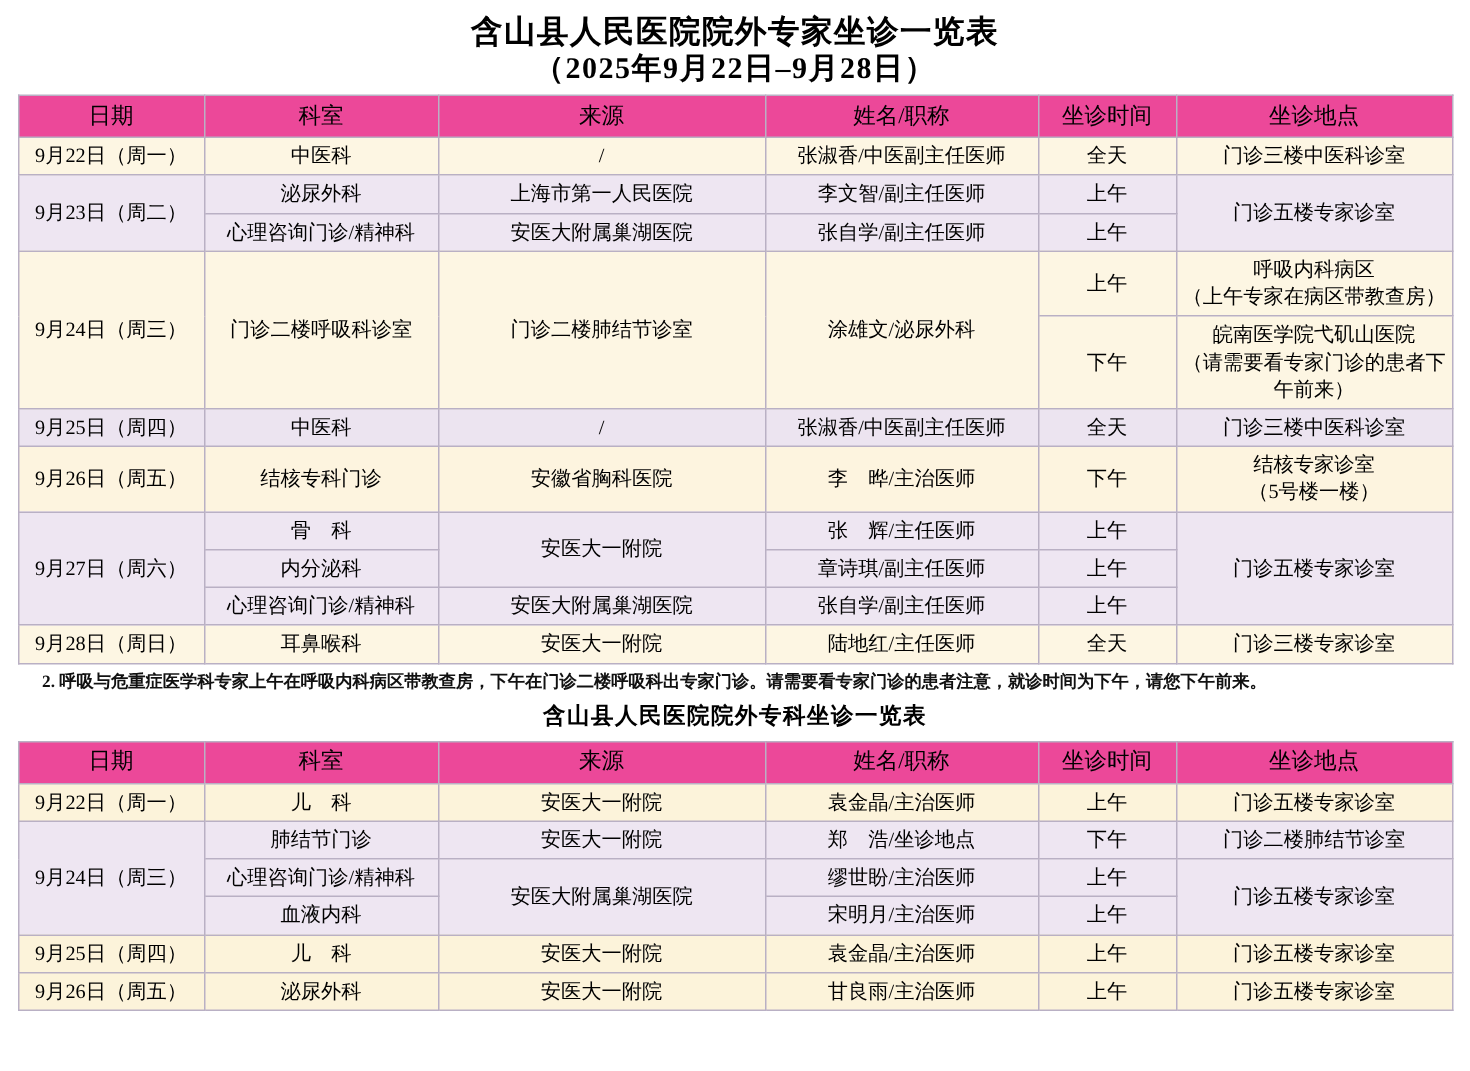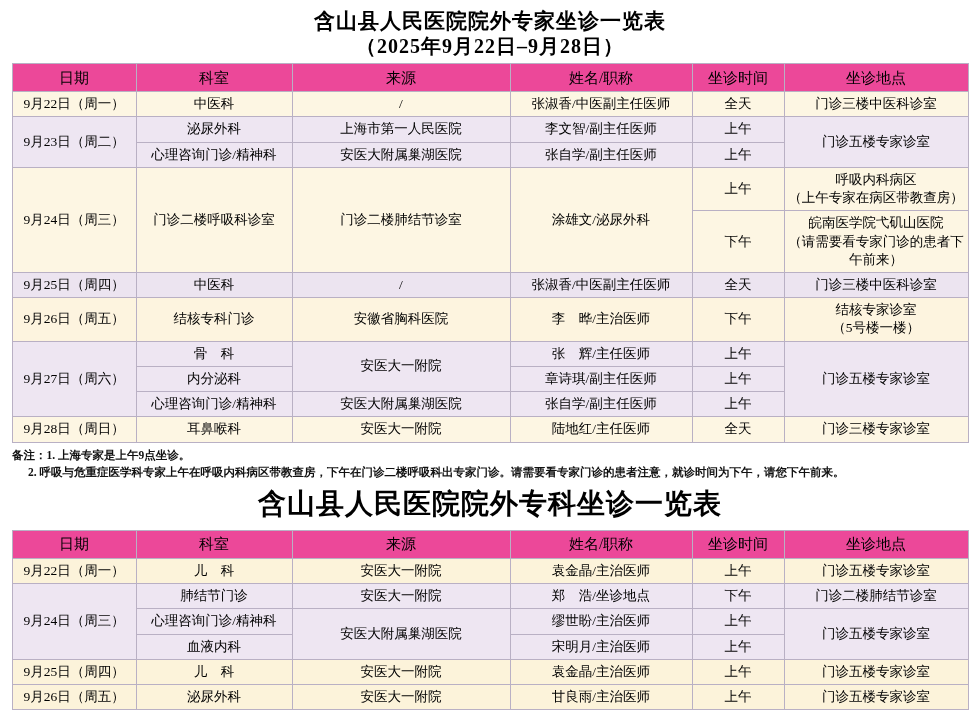"备注：1. 上海专家是上午9点坐诊。" span.ln { html: <span>备注：1. 上海专家是上午9点坐诊。</span> -> none }
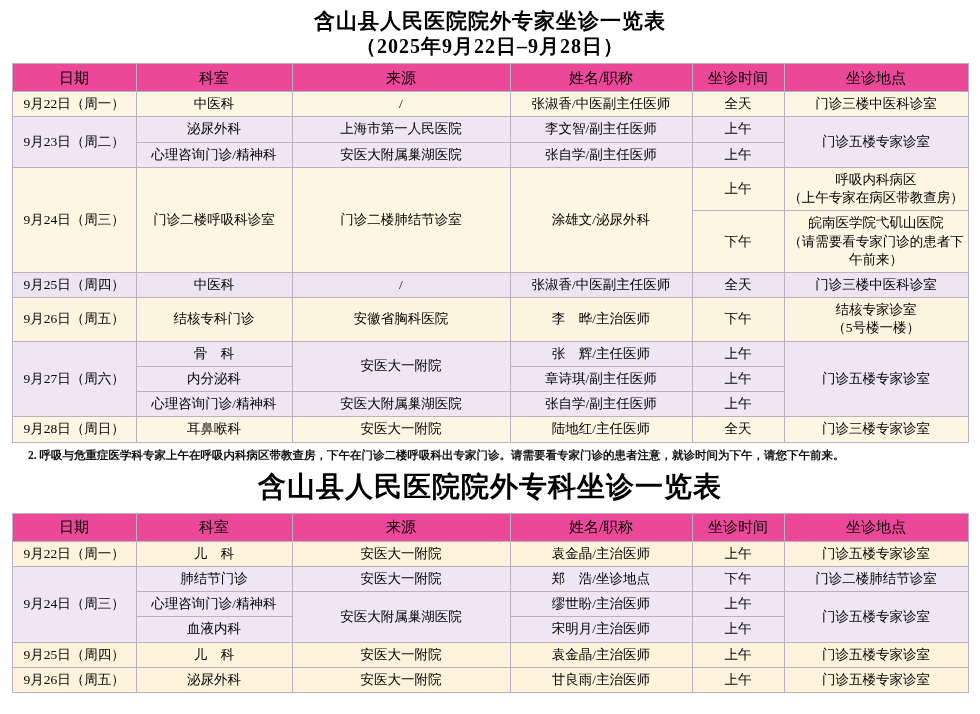"含山县人民医院院外专科坐诊一览表" .title2 { font-size: 28px -> 15px }
